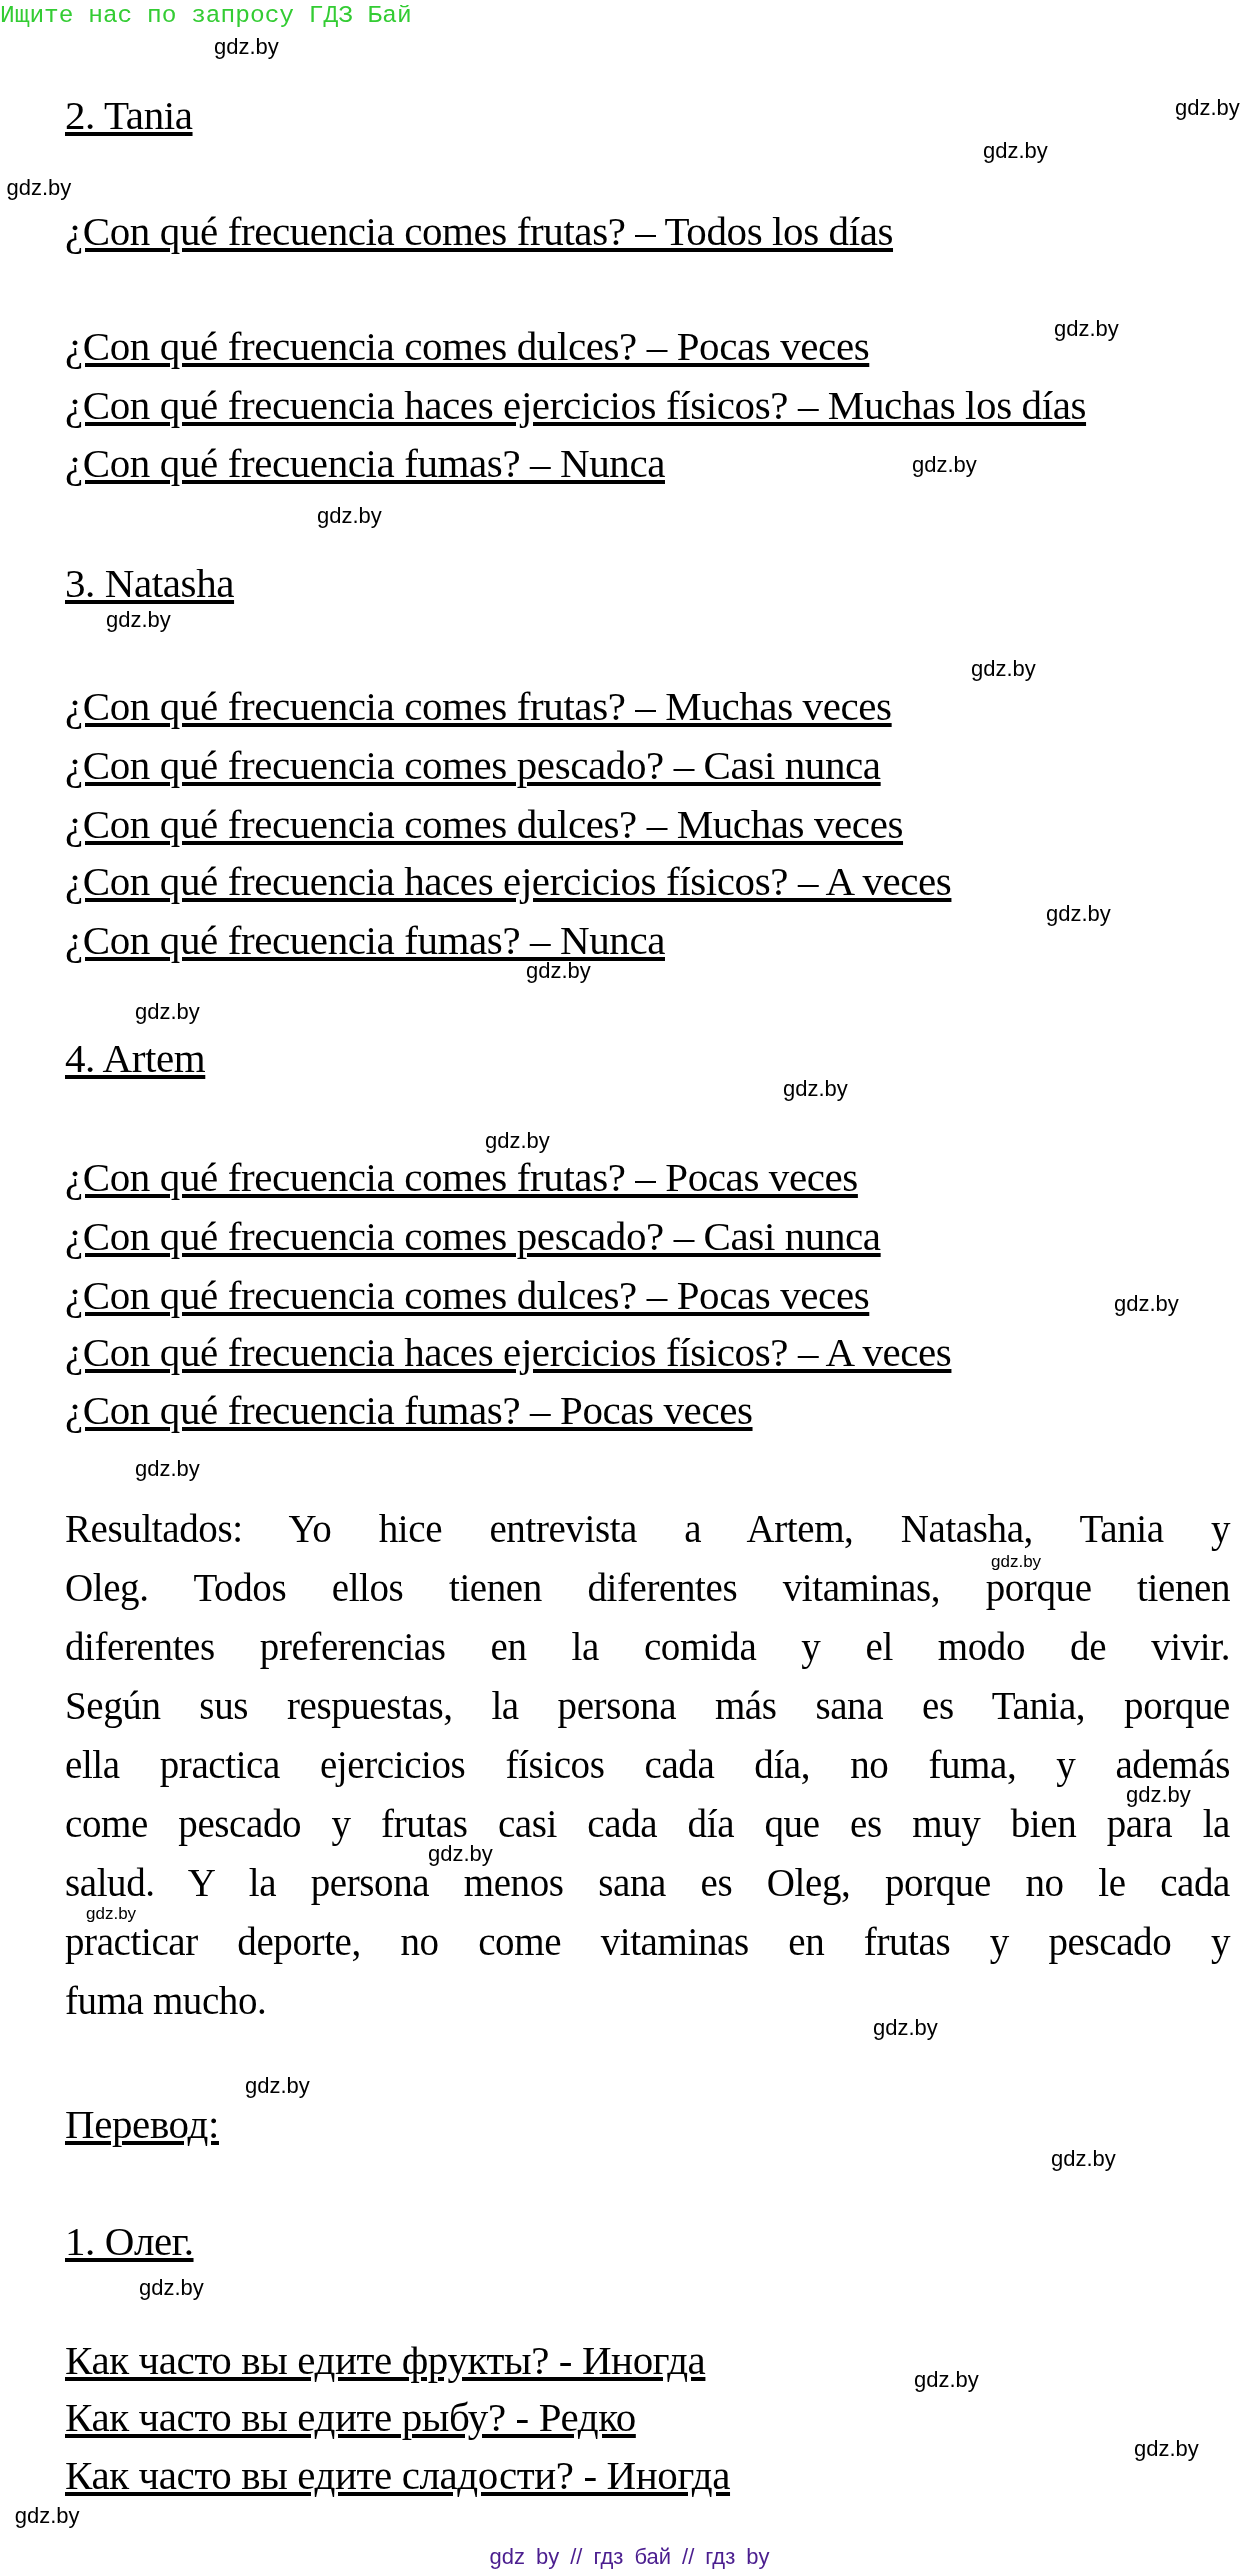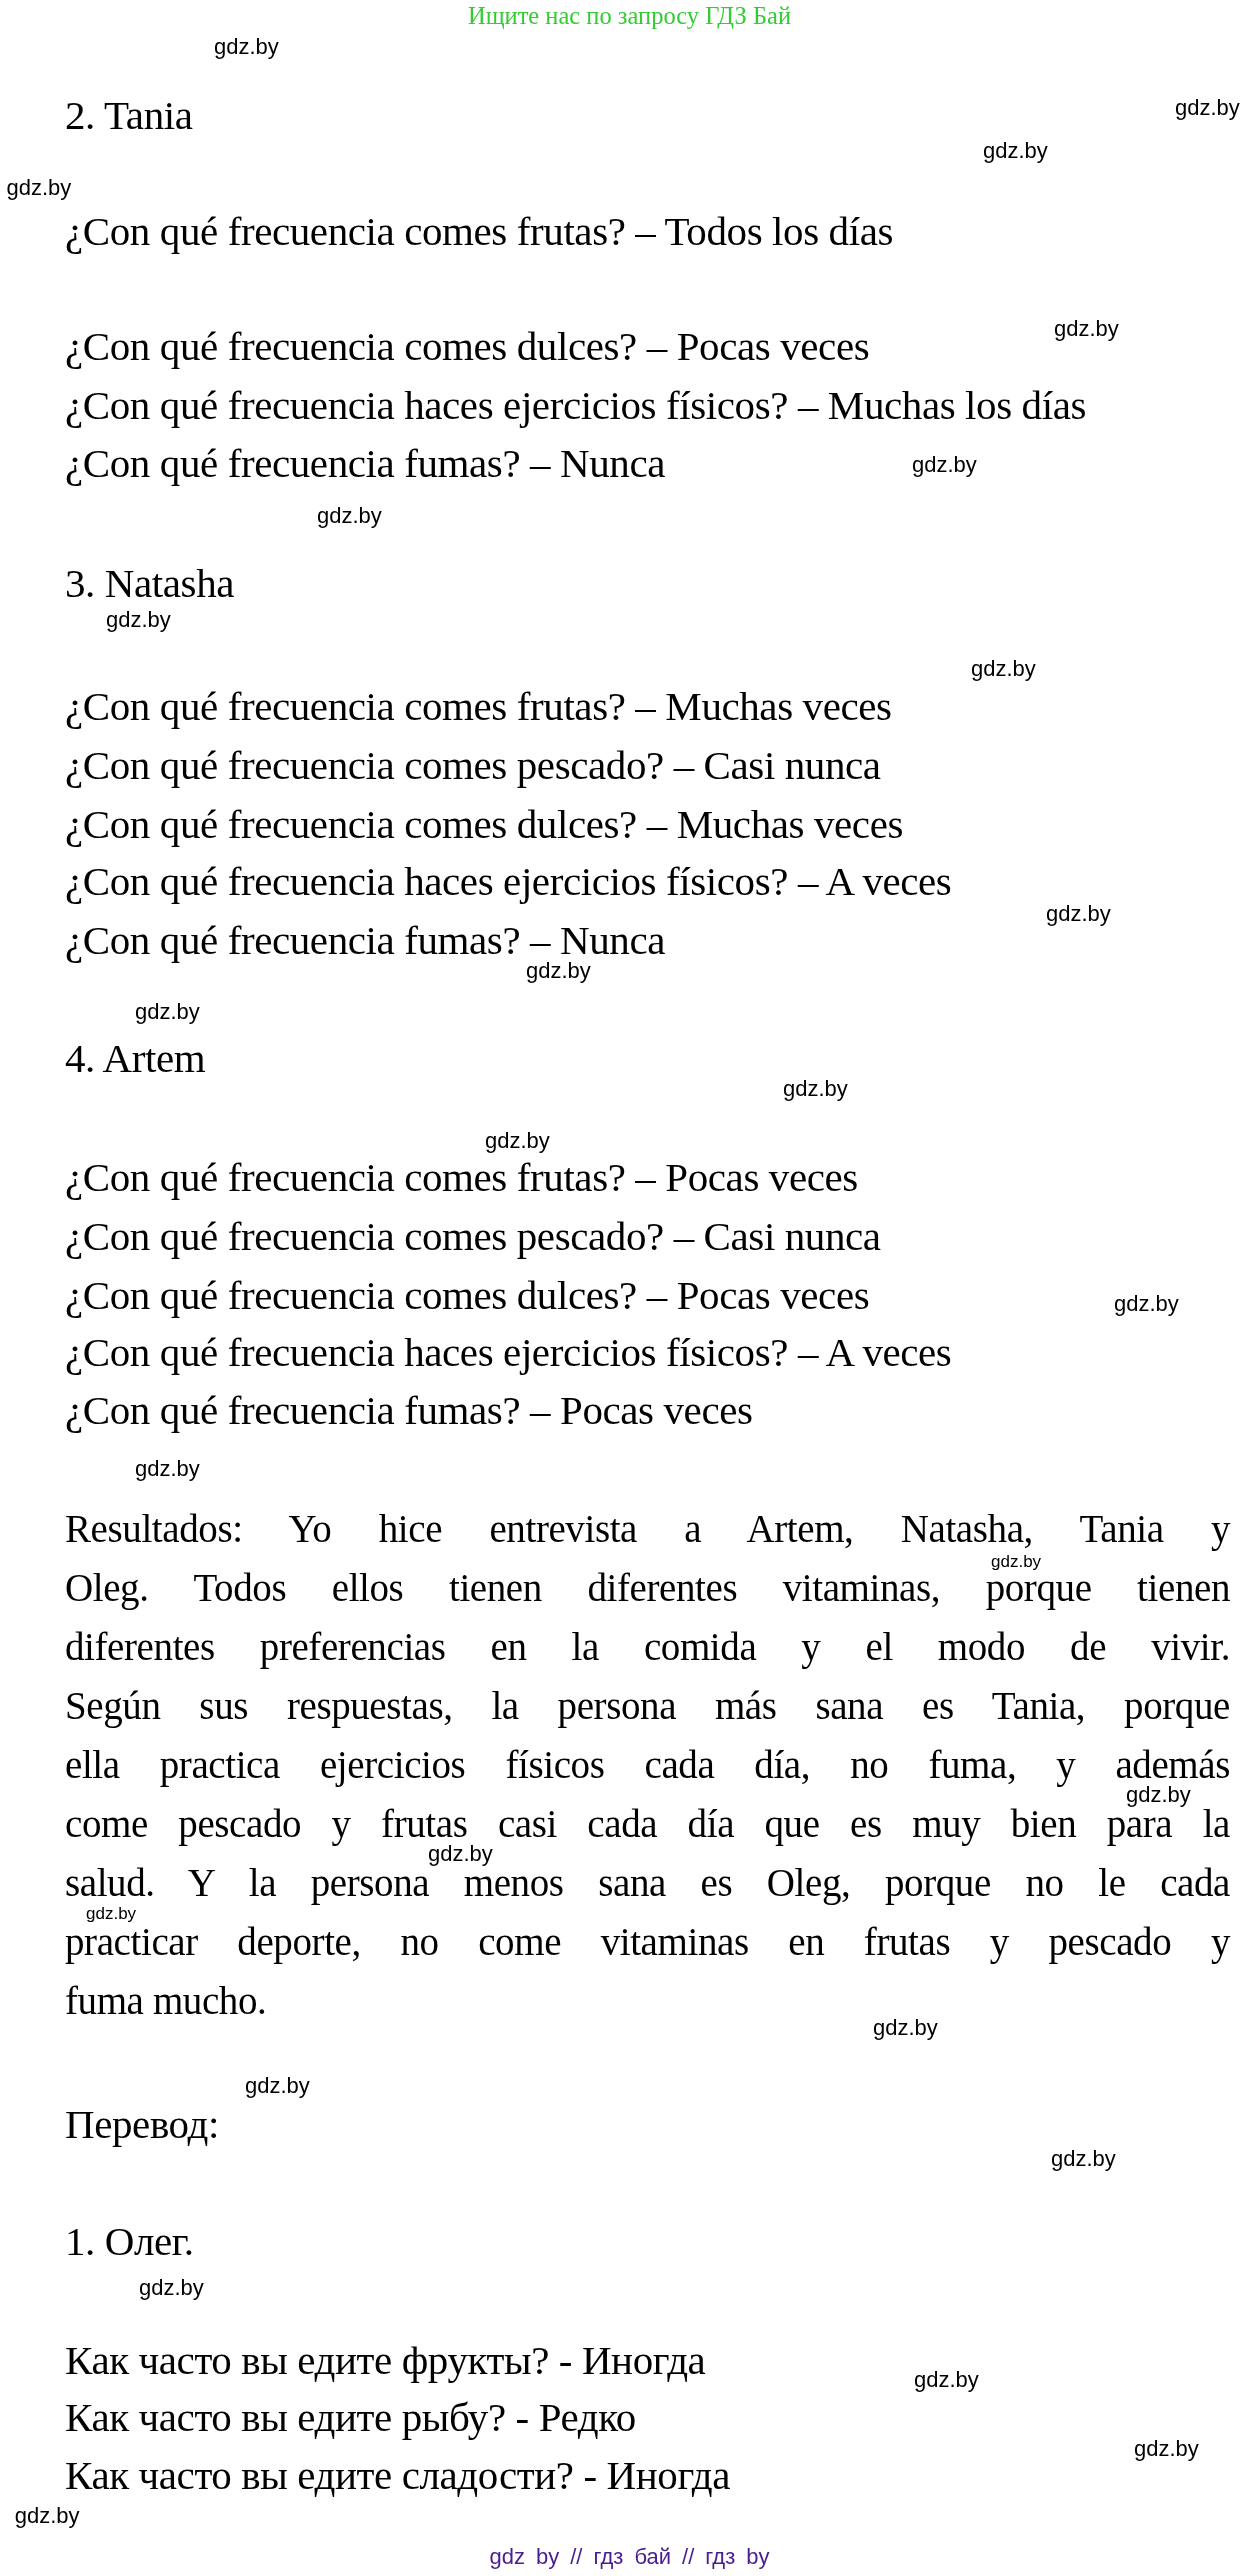"Ищите нас по запросу ГДЗ" .banner { font-family: Liberation Serif, serif -> Liberation Mono, monospace; text-align: center -> left }
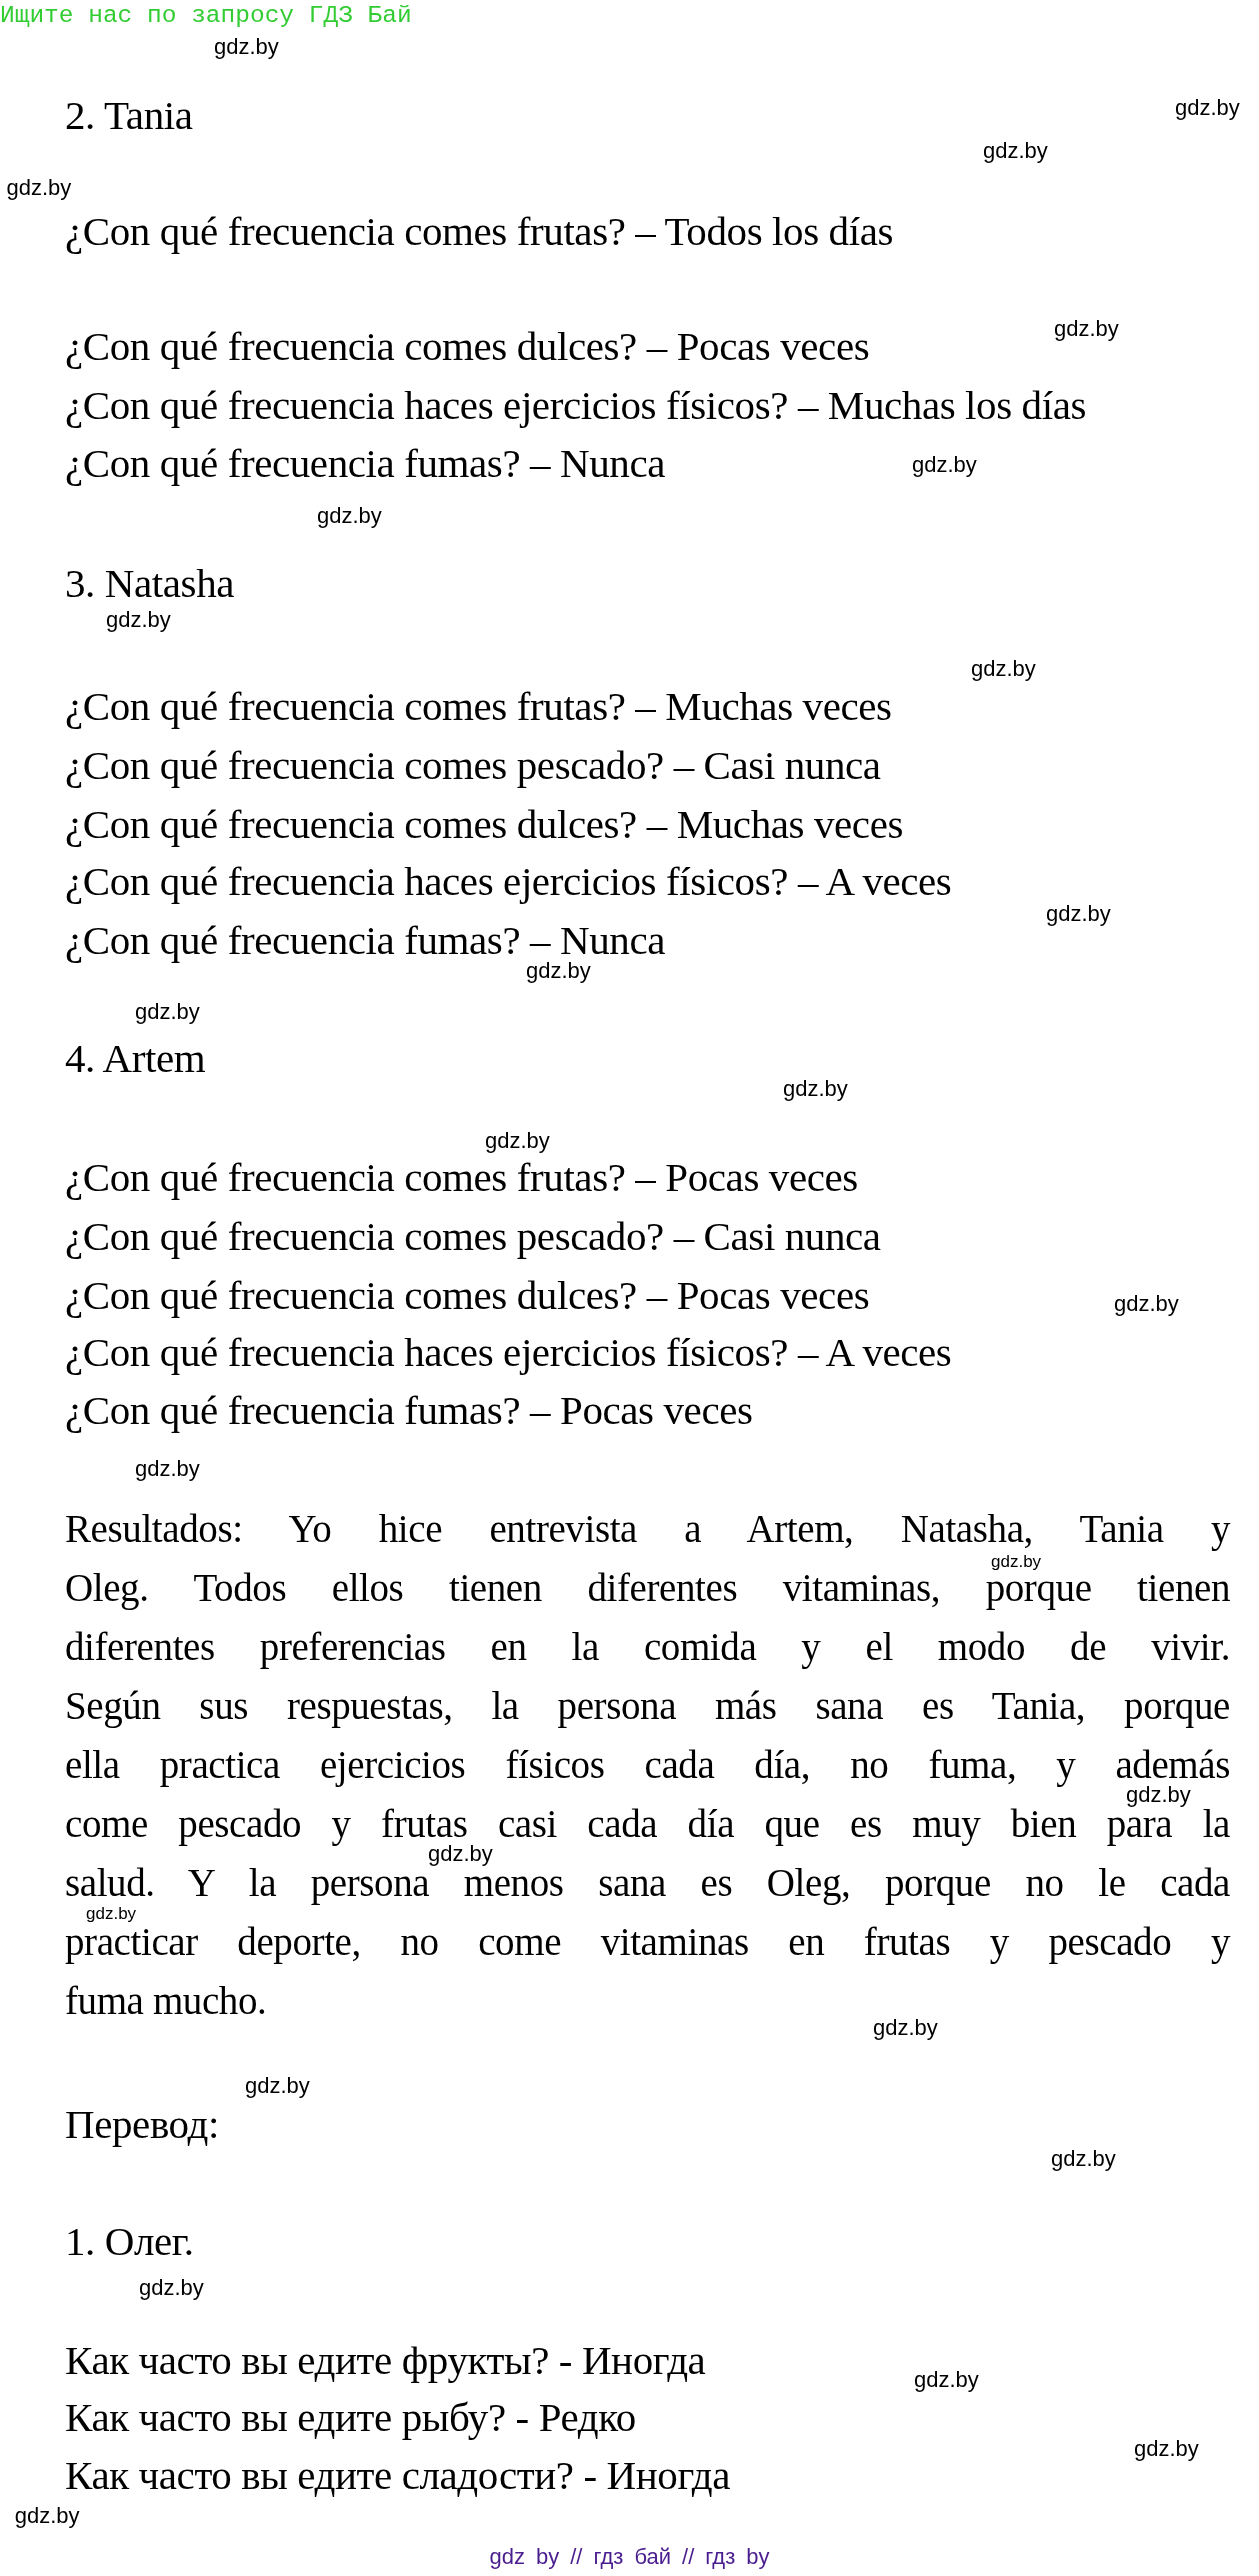"2. Tania" .line { text-decoration: none -> underline }
